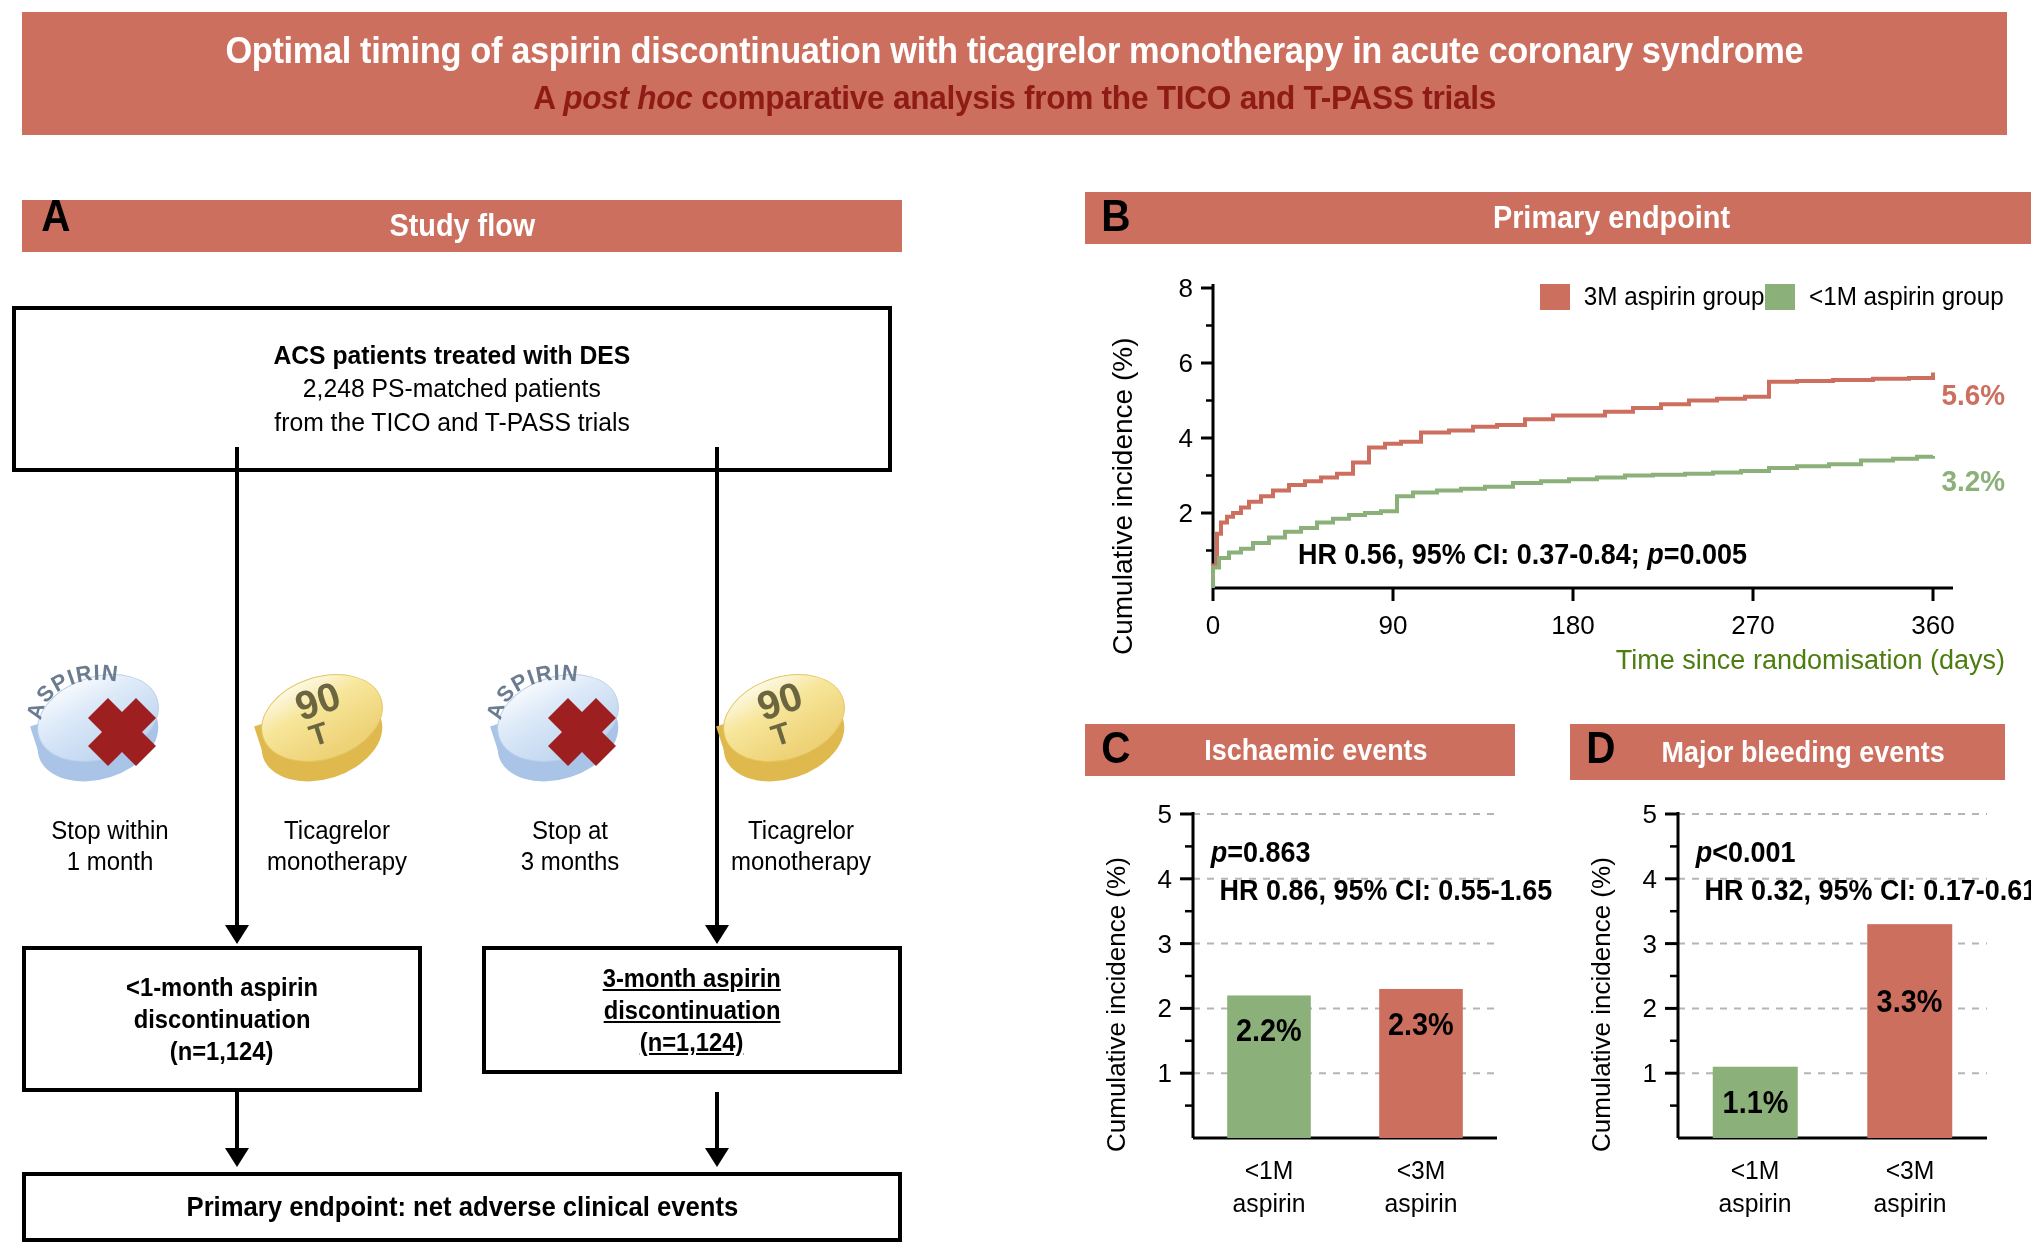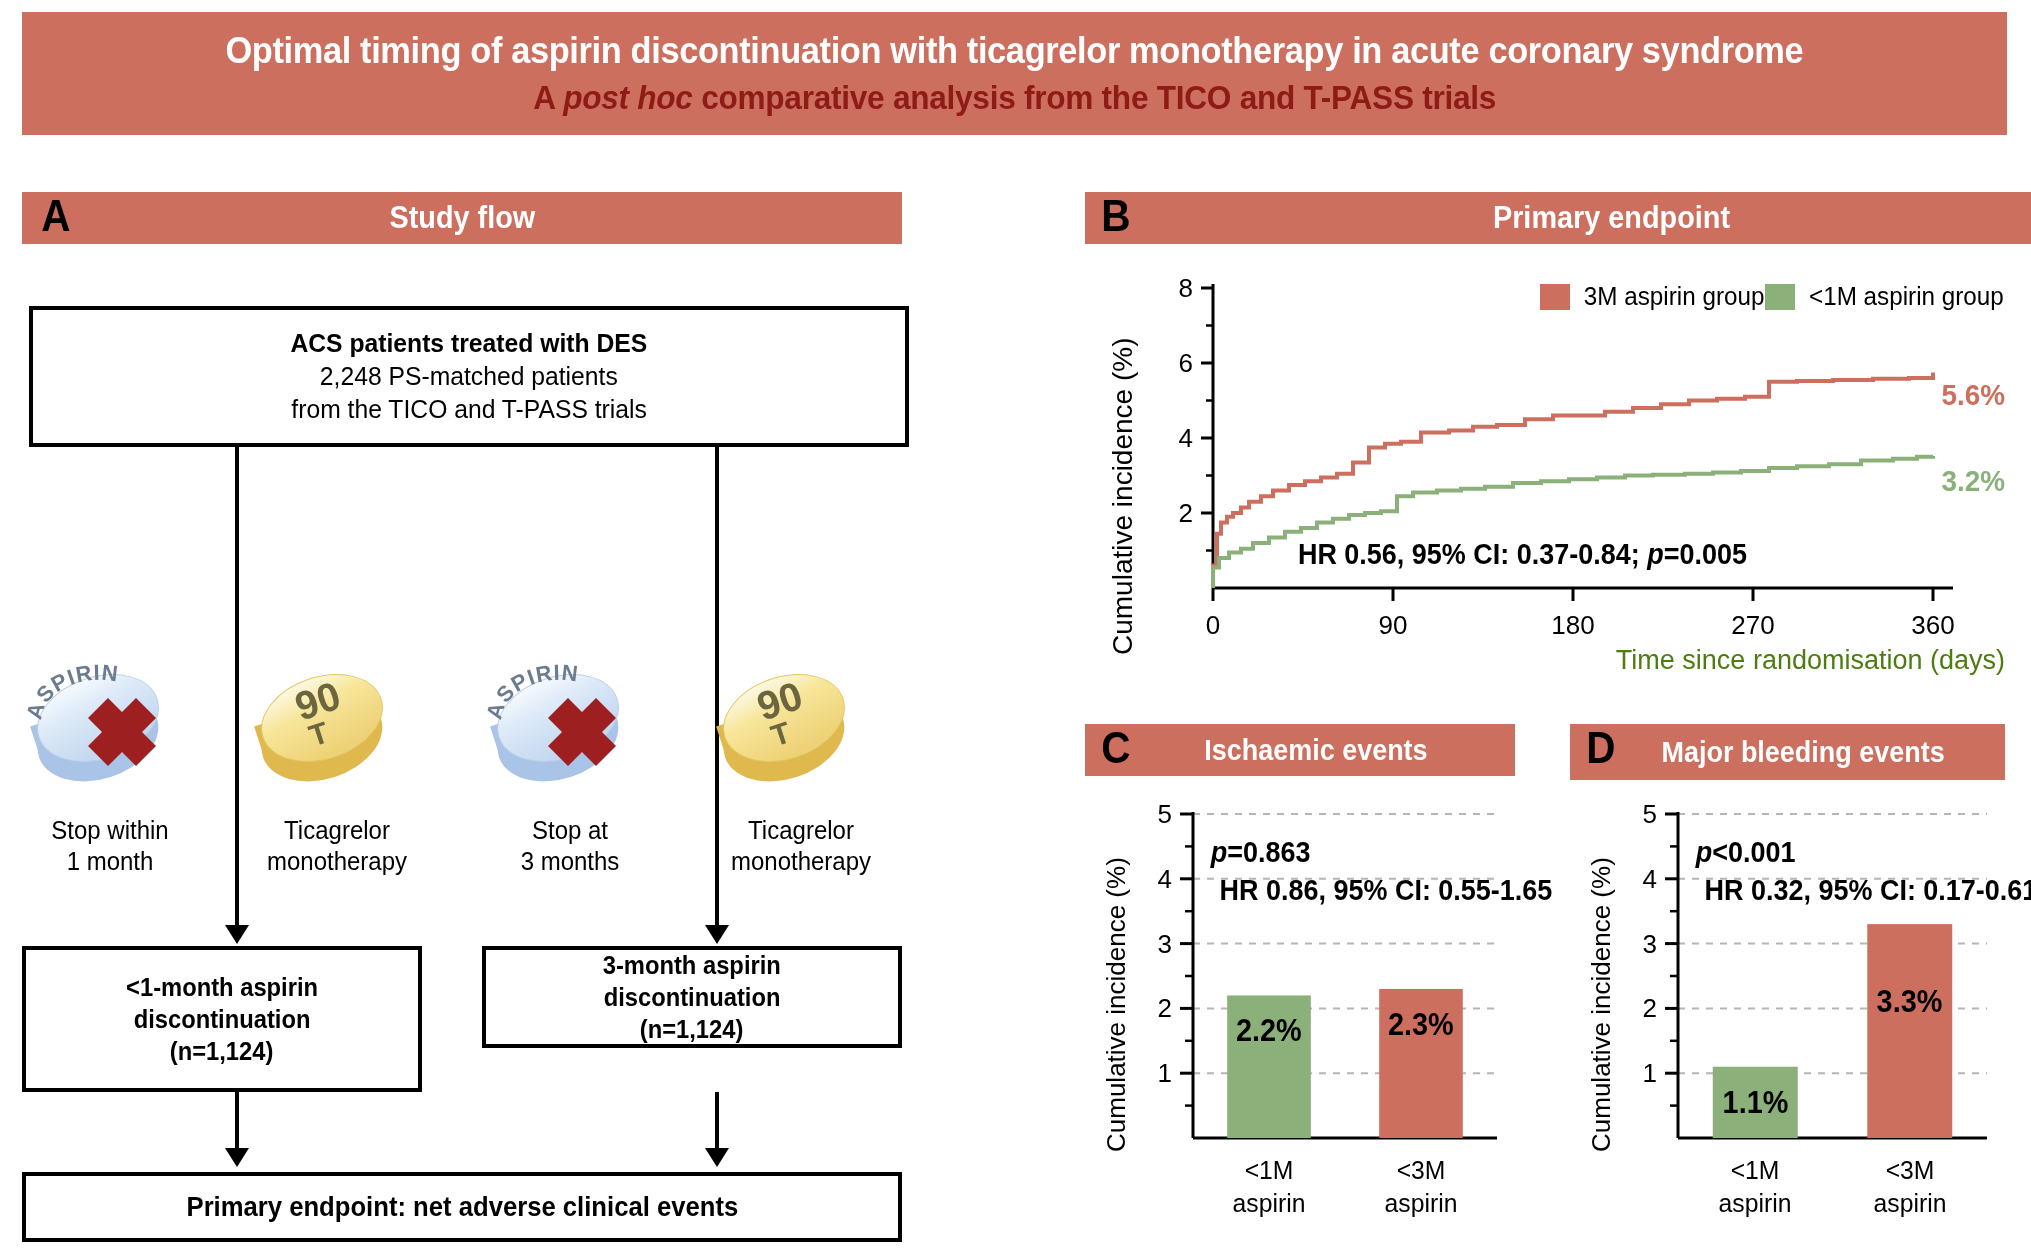"Study flow" #banner-a { top: 192px -> 200px }
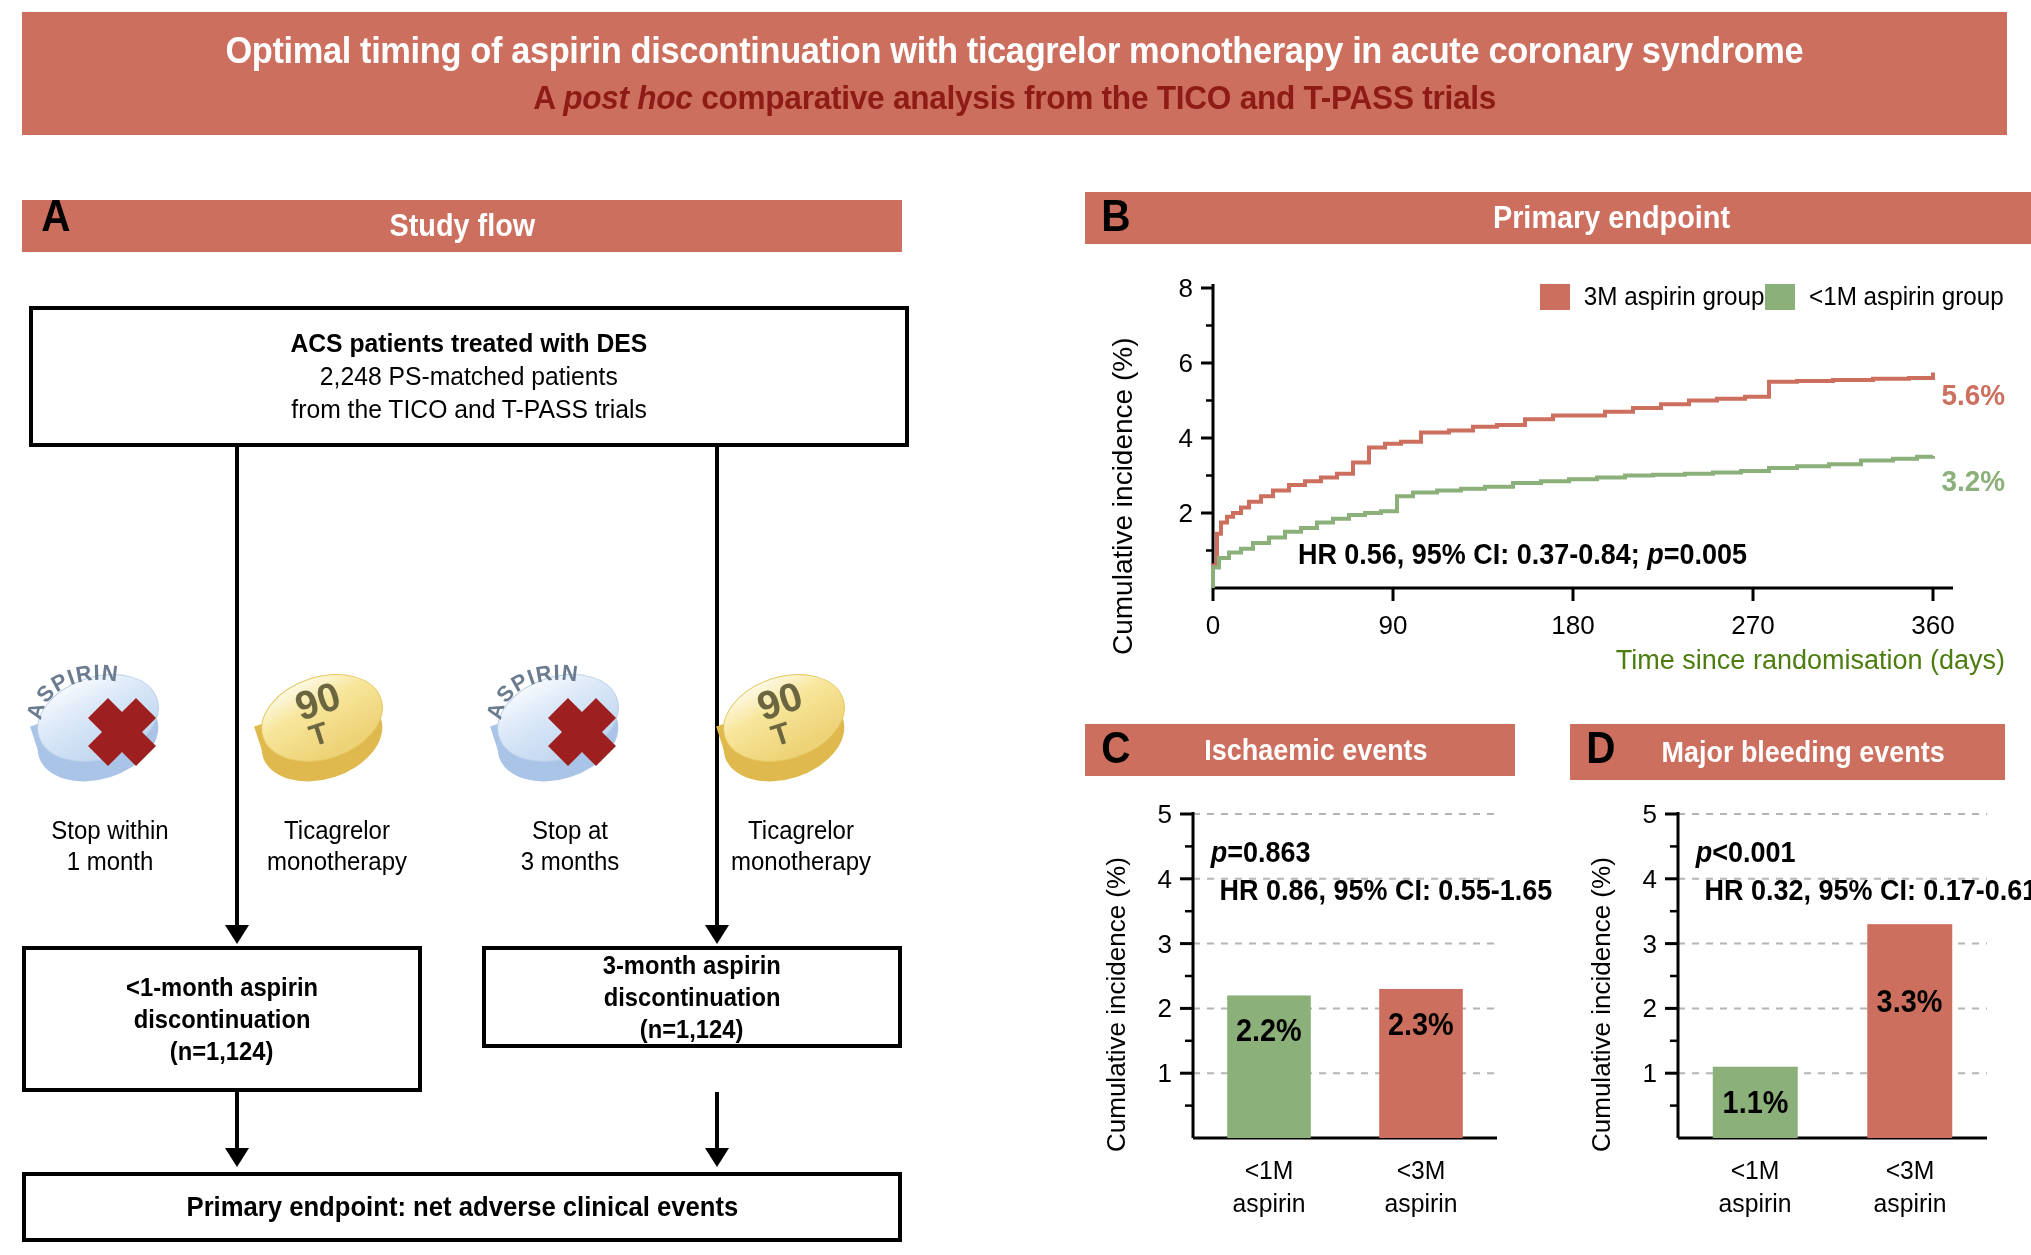"ACS patients treated with DES" #box-top { height: 141px -> 166px; left: 29px -> 12px }
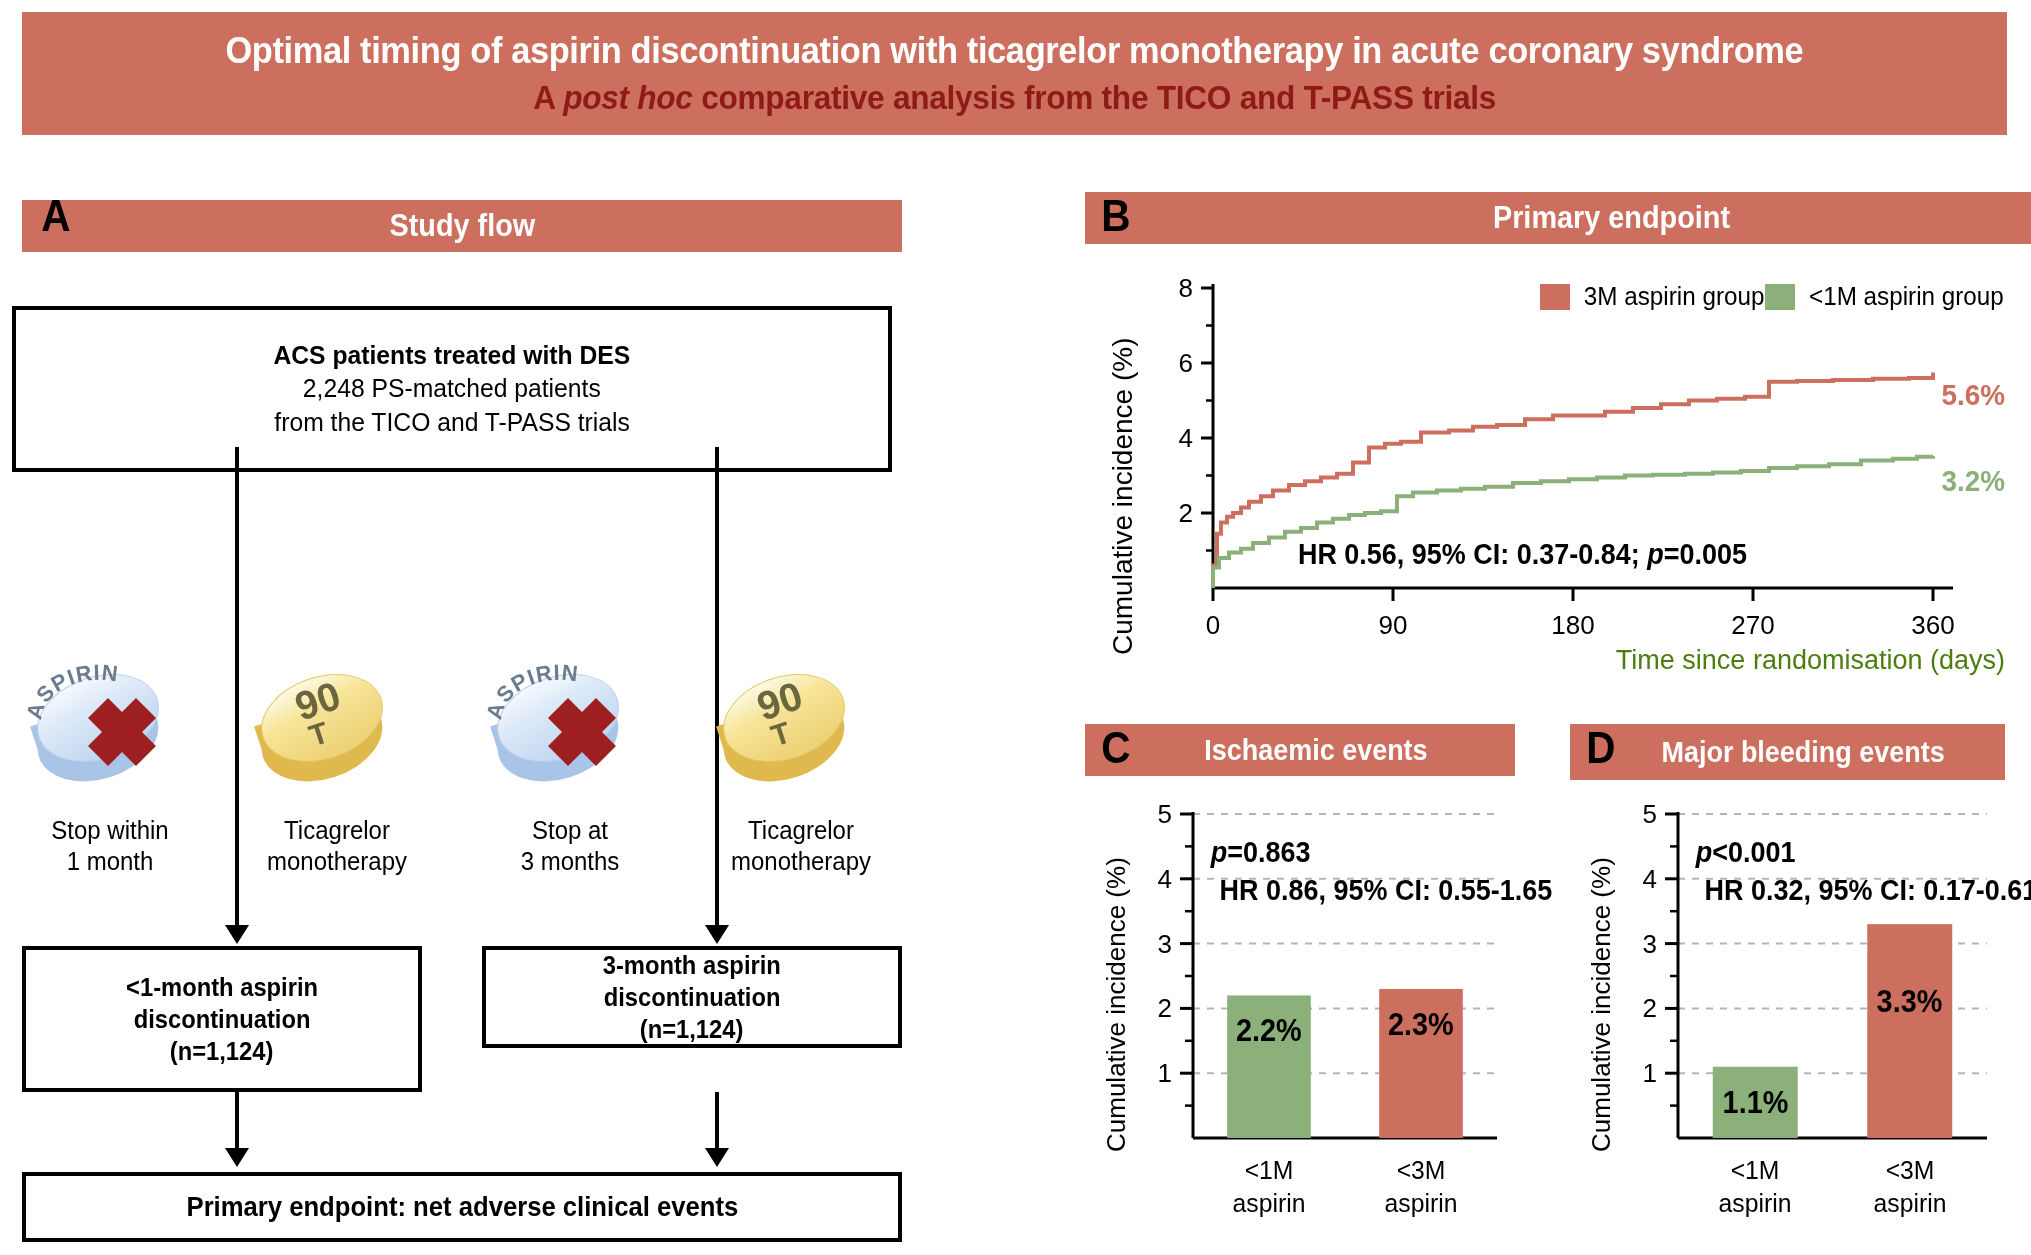"3-month aspirin" #box-right { height: 102px -> 128px; text-decoration: none -> underline }
